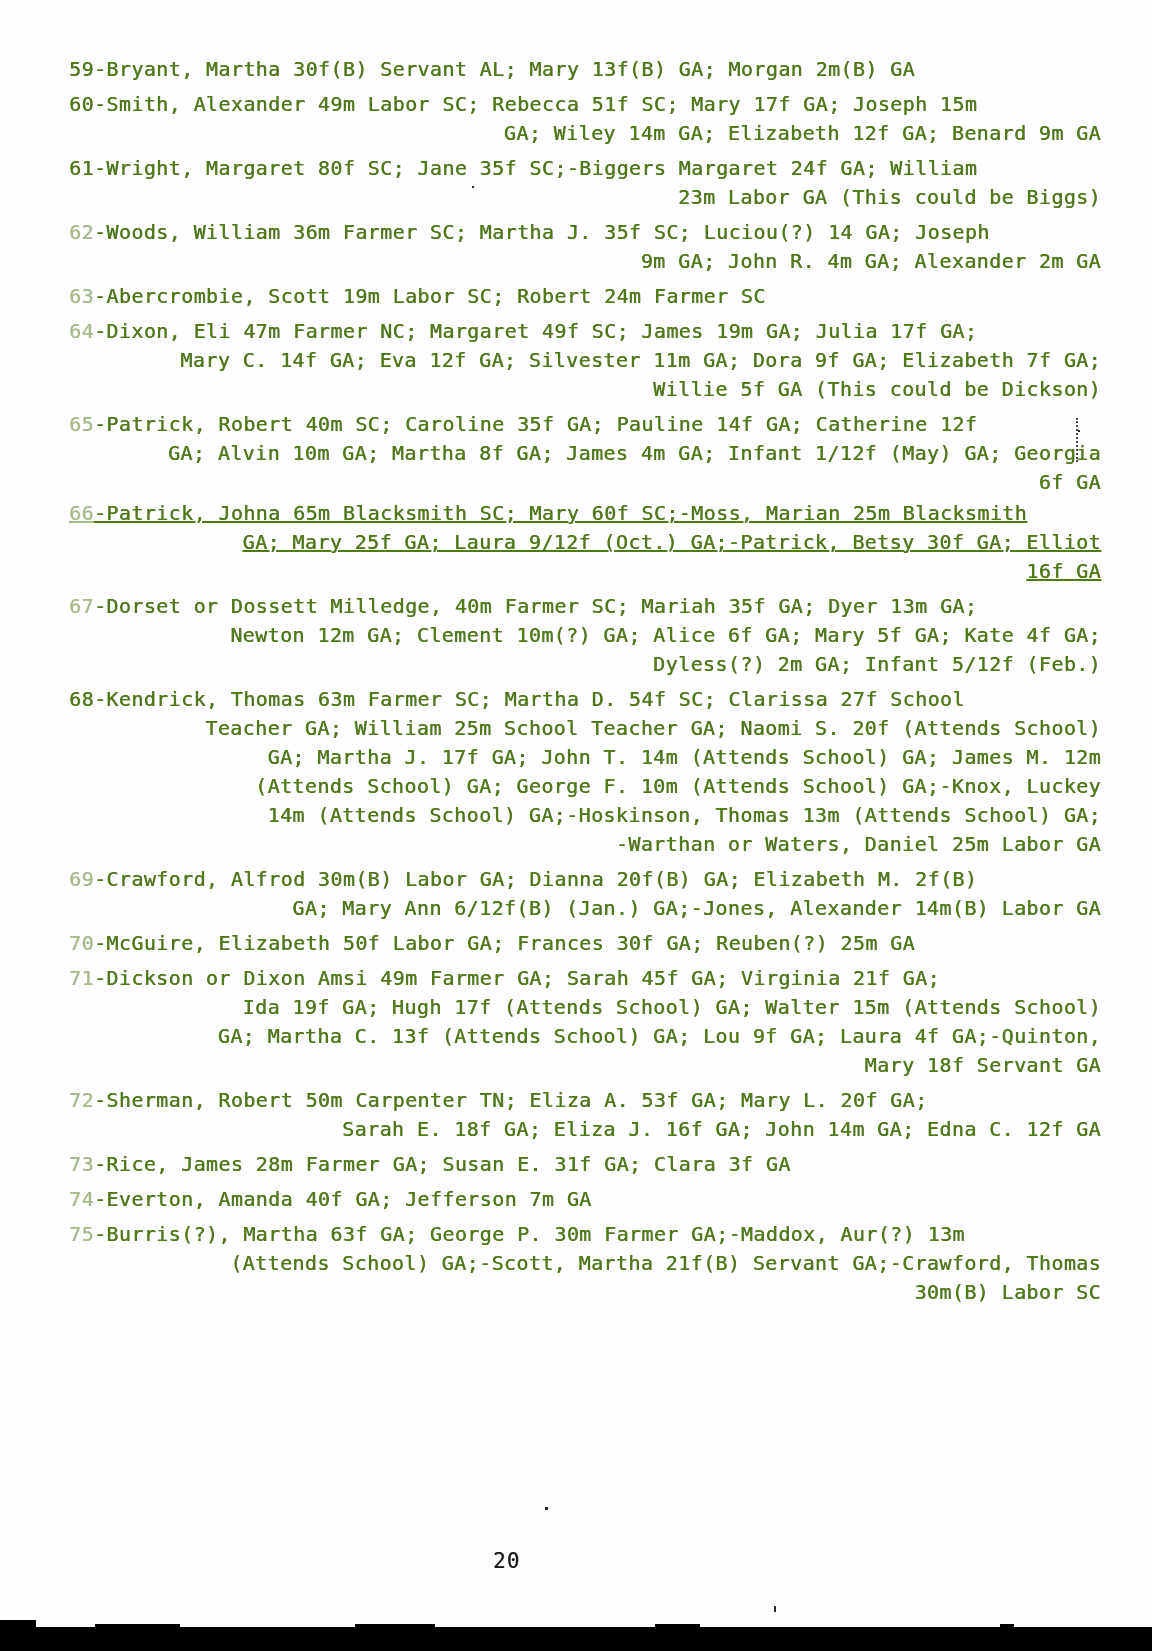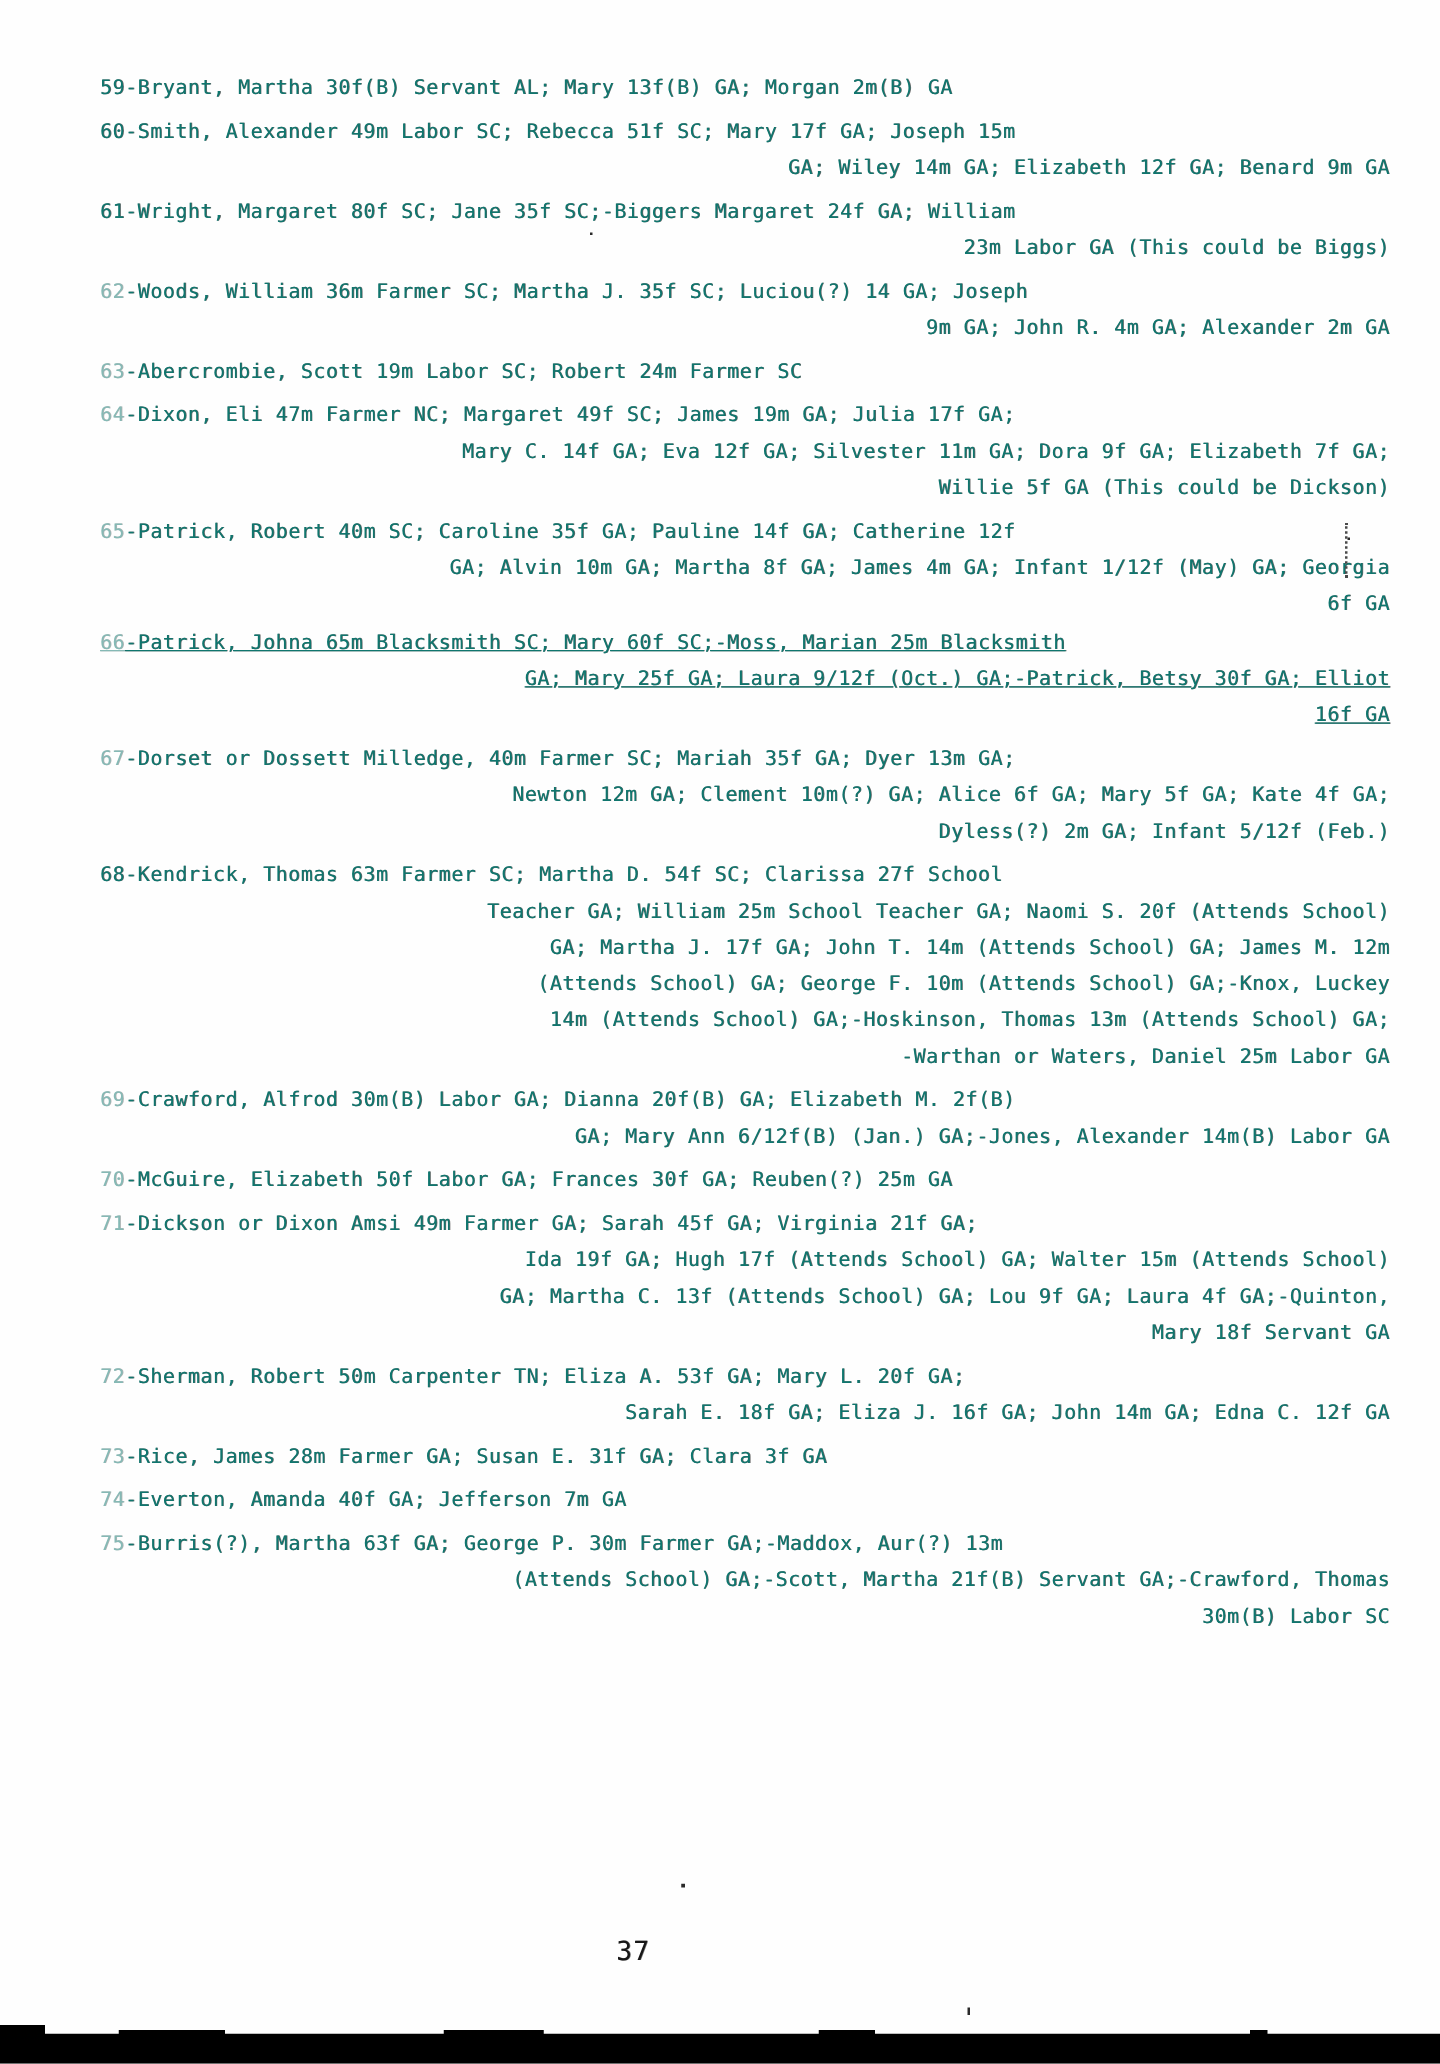"59-Bryant, Martha 30f(B) Servant AL;" .content { color: #0f766e -> #4d7c0f; font-size: 16px -> 20px; left: 80px -> 69px }
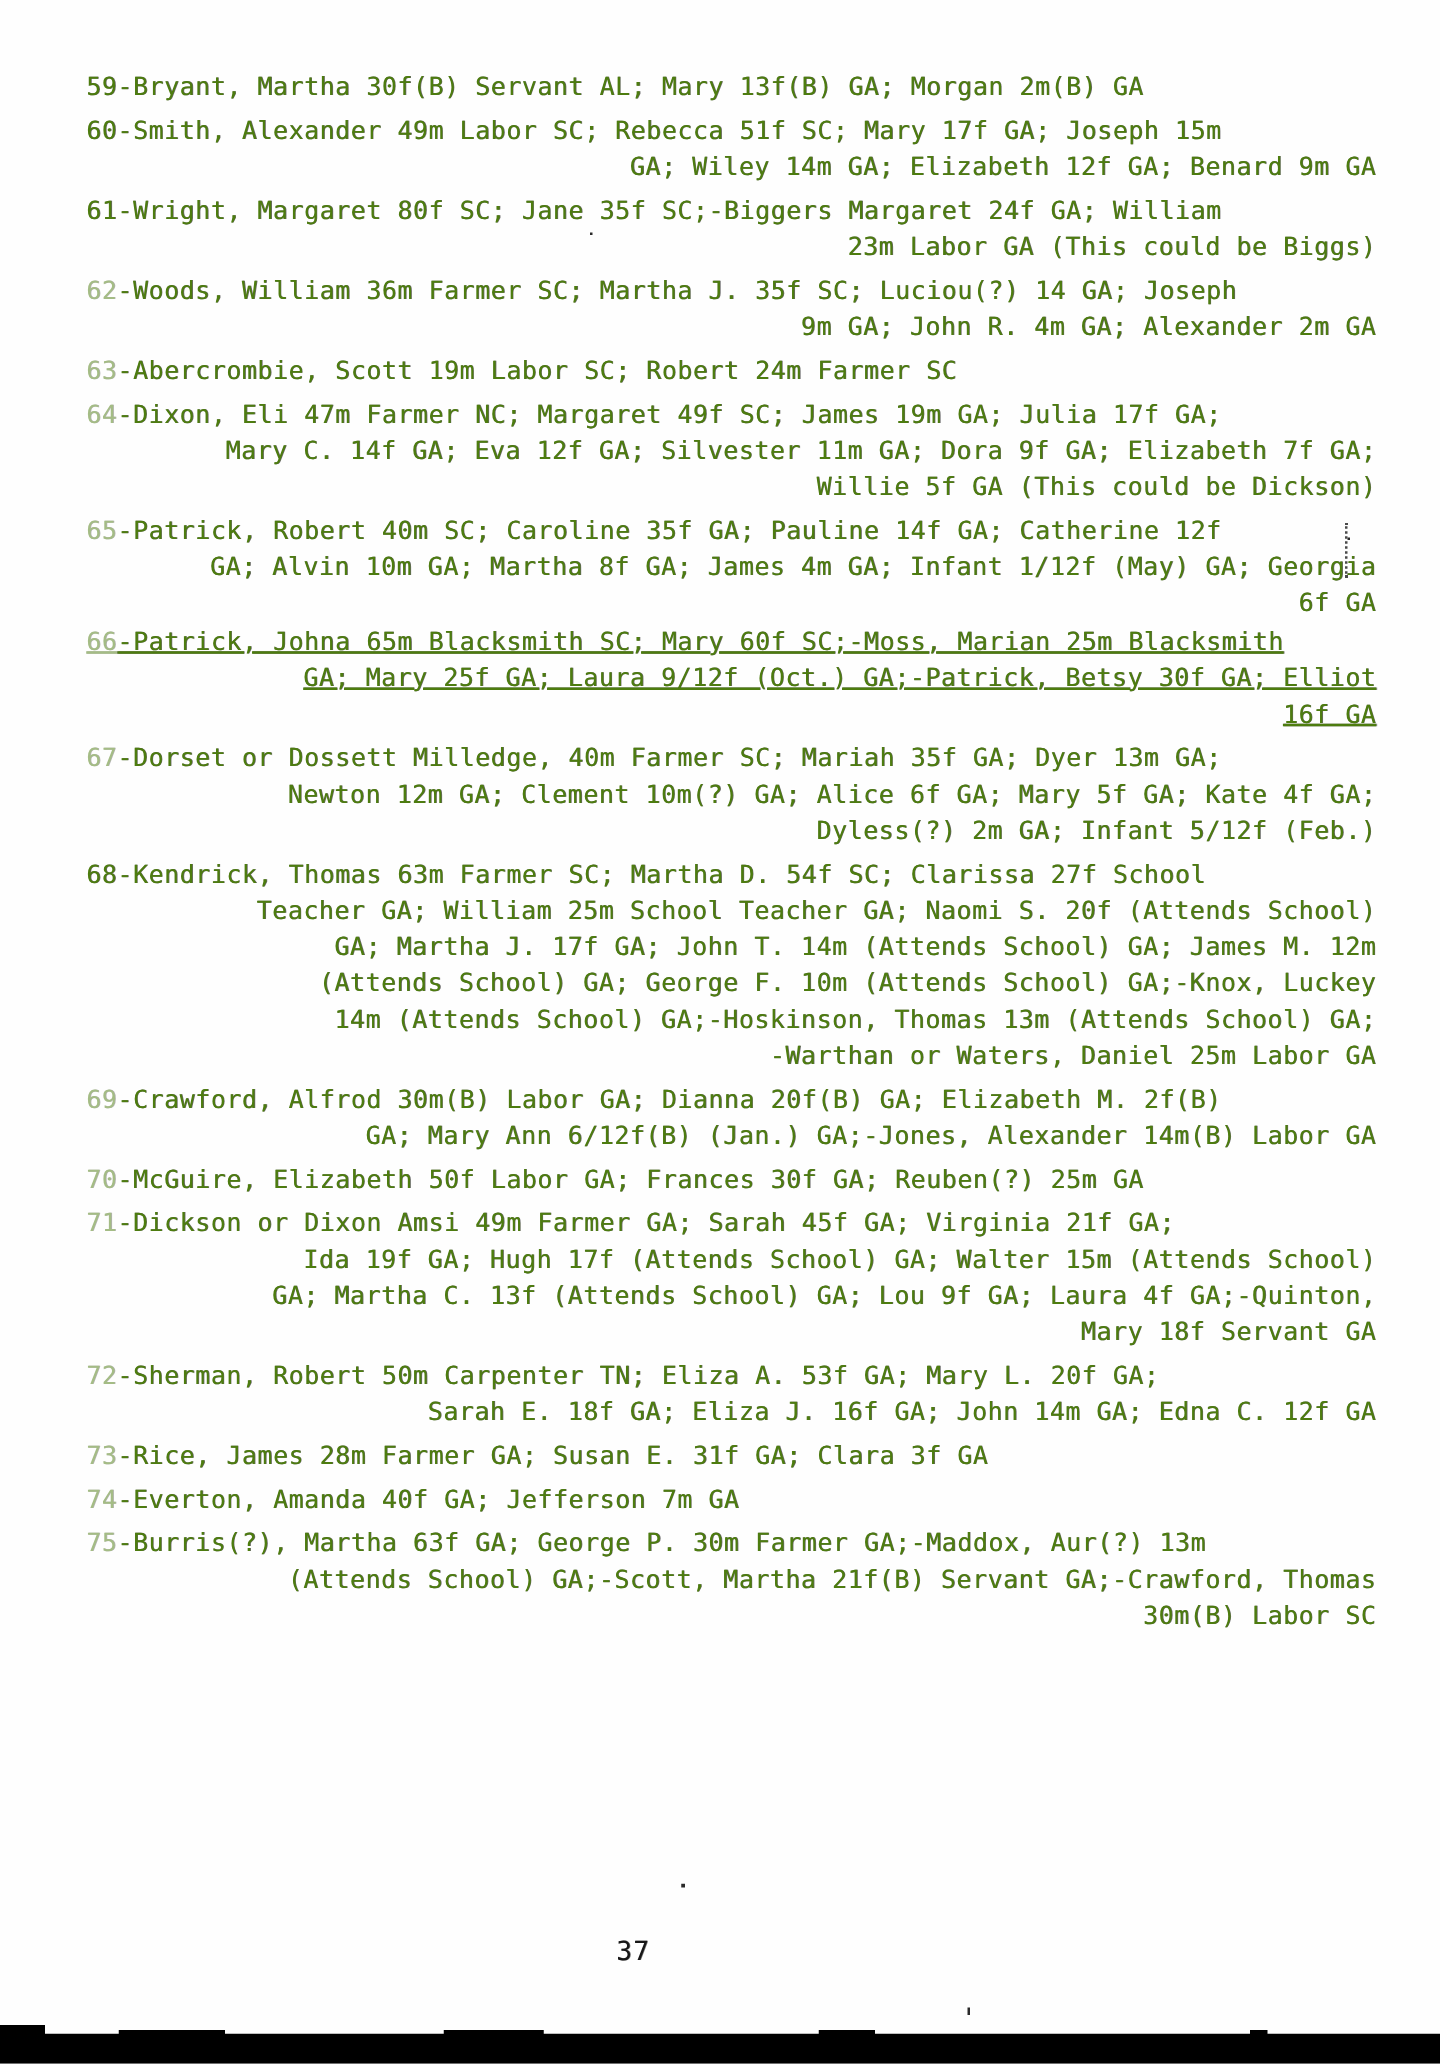"37" div.page-number { text: 37 -> 20 }
